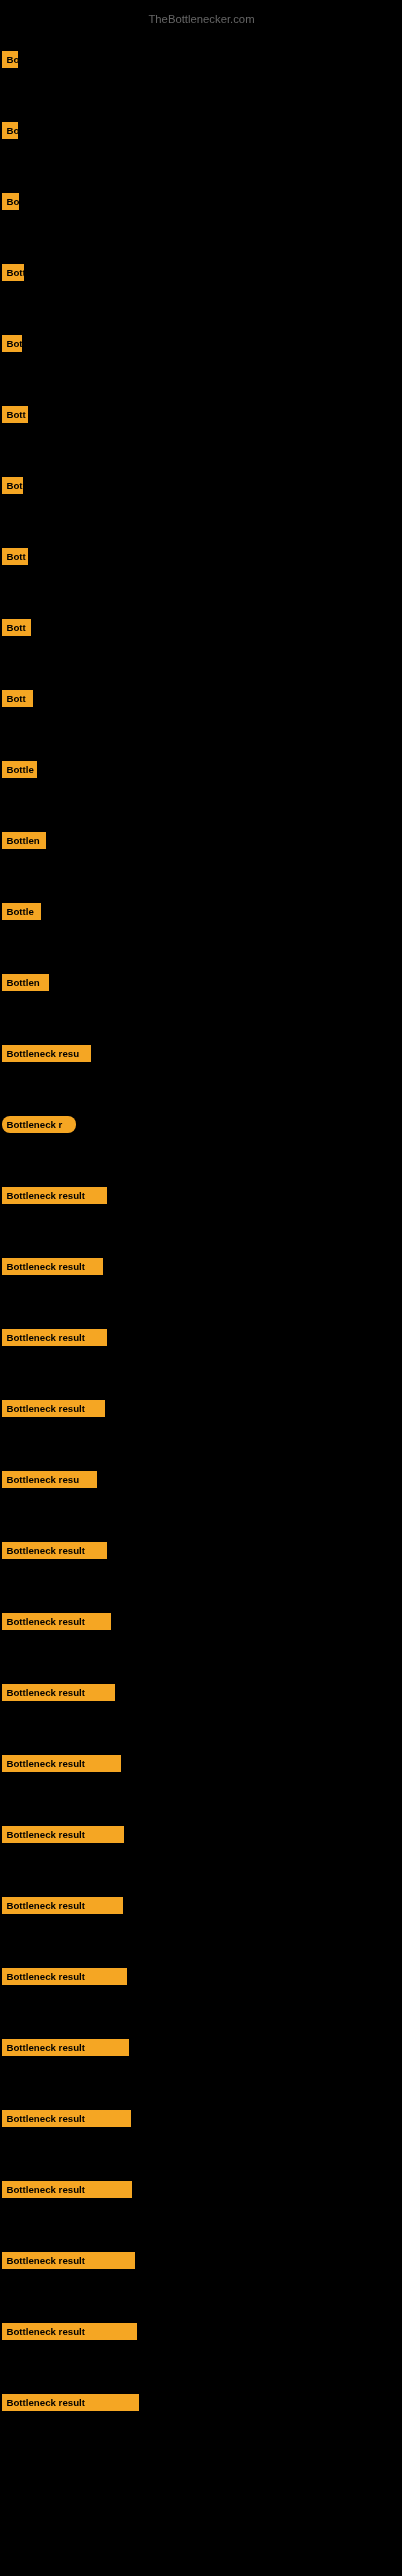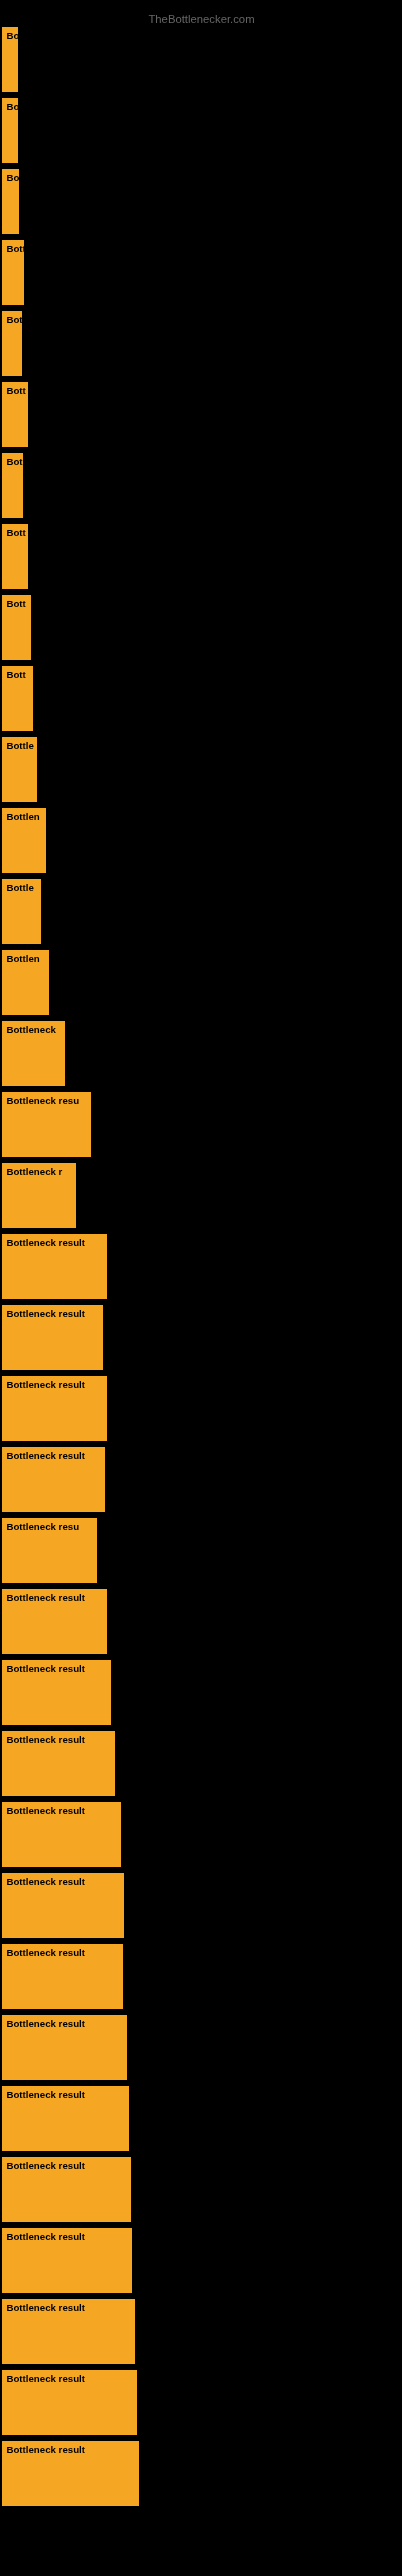"Bo" .bar-row { align-items: none -> center }
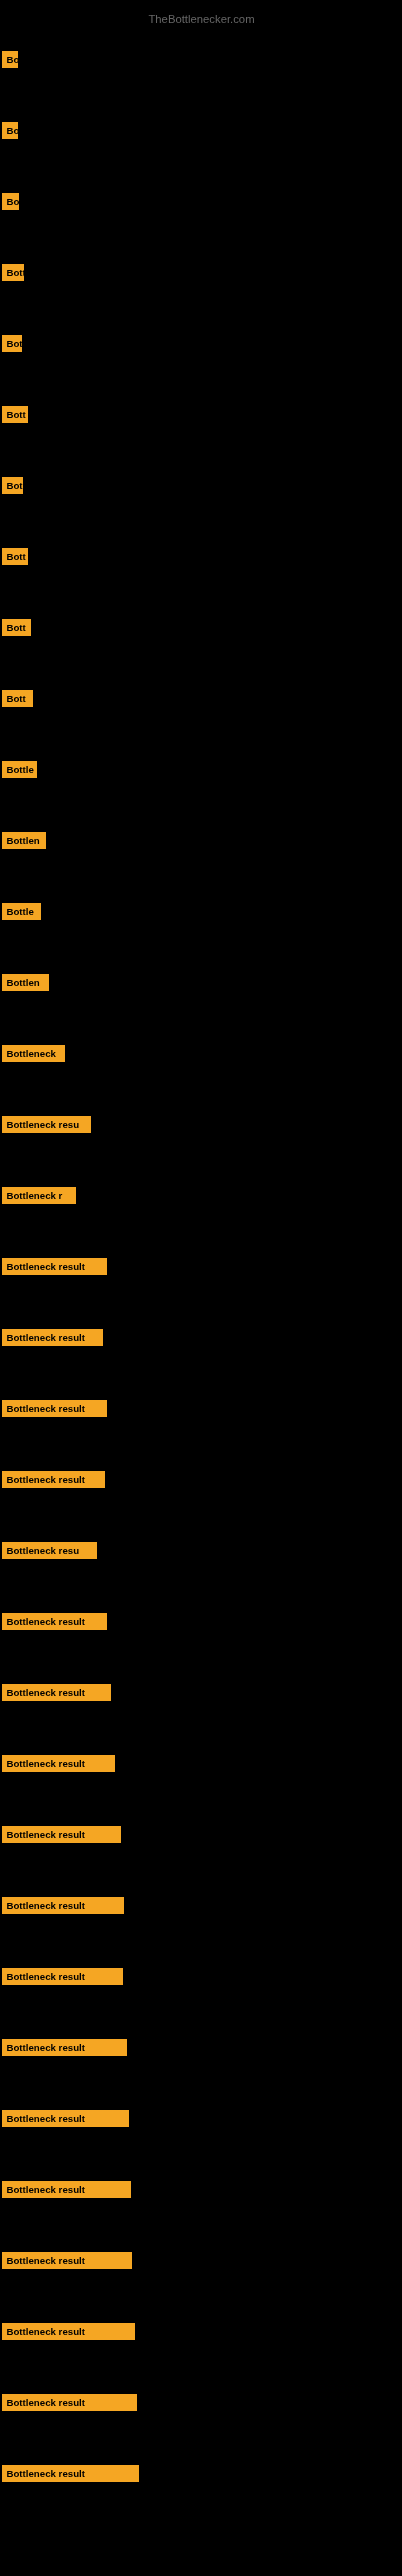"Bottleneck" div.bar-row { html: <div> <span>Bottleneck</span> </div> -> none }
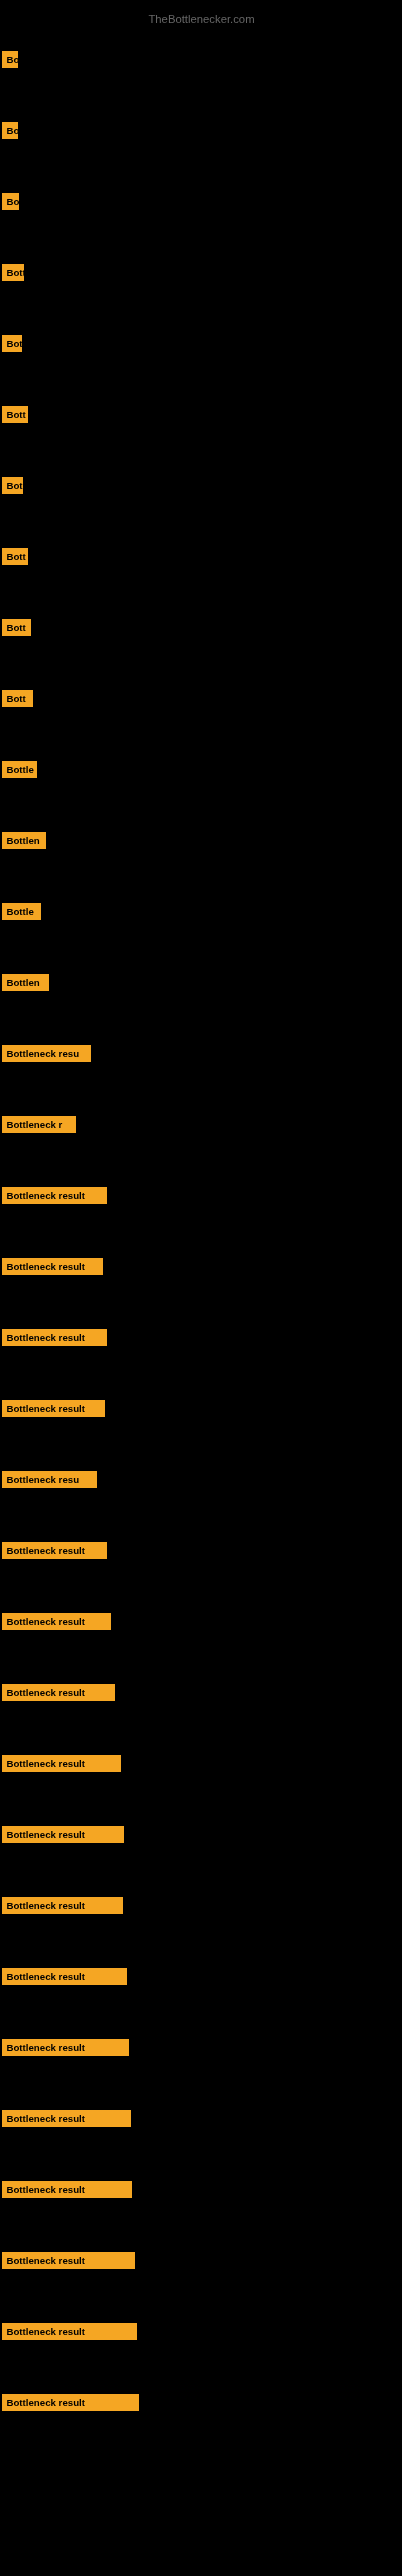"Bottleneck r" span.bar-label { border-radius: none -> 8px }
